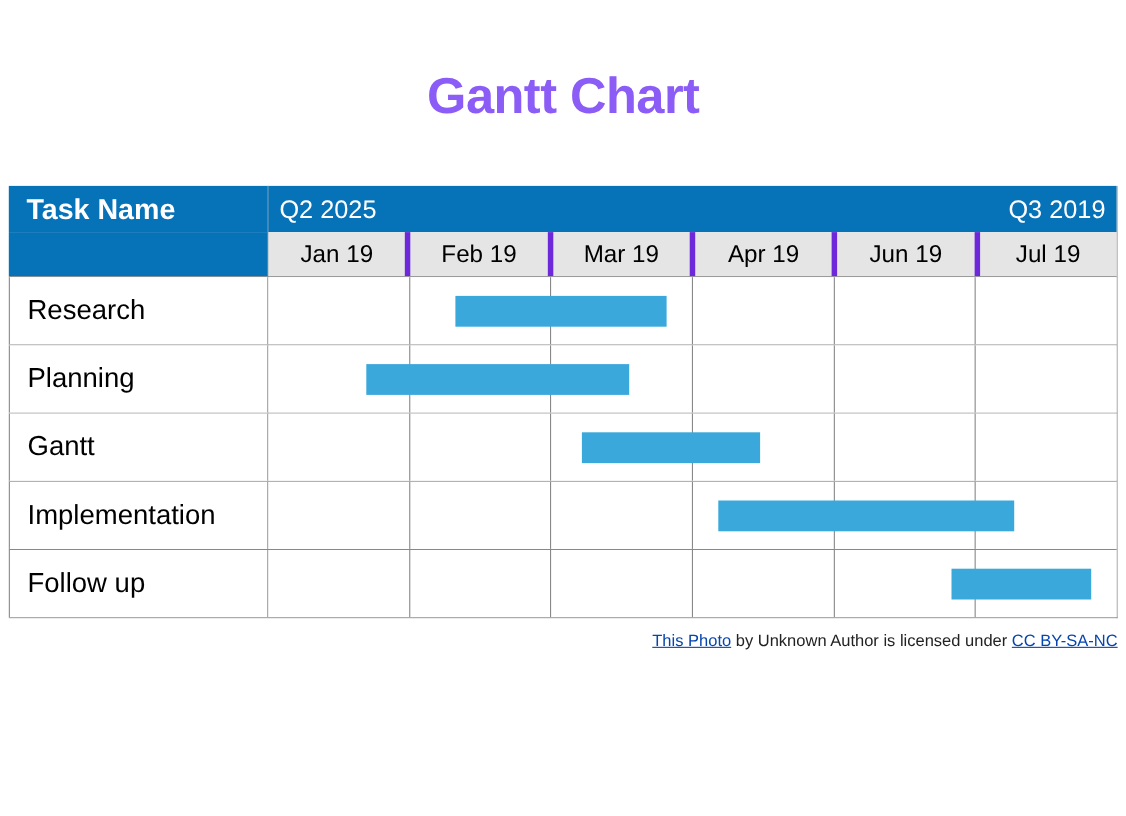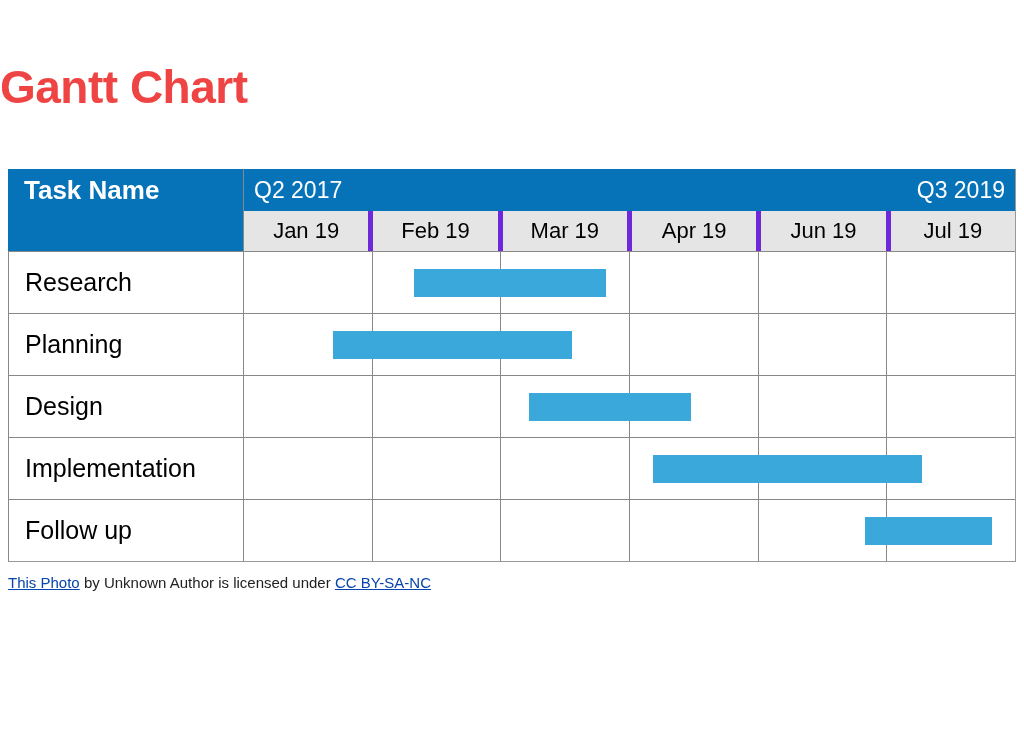"Gantt Chart" .title { color: #ef4444 -> #8b5cf6; text-align: none -> center }
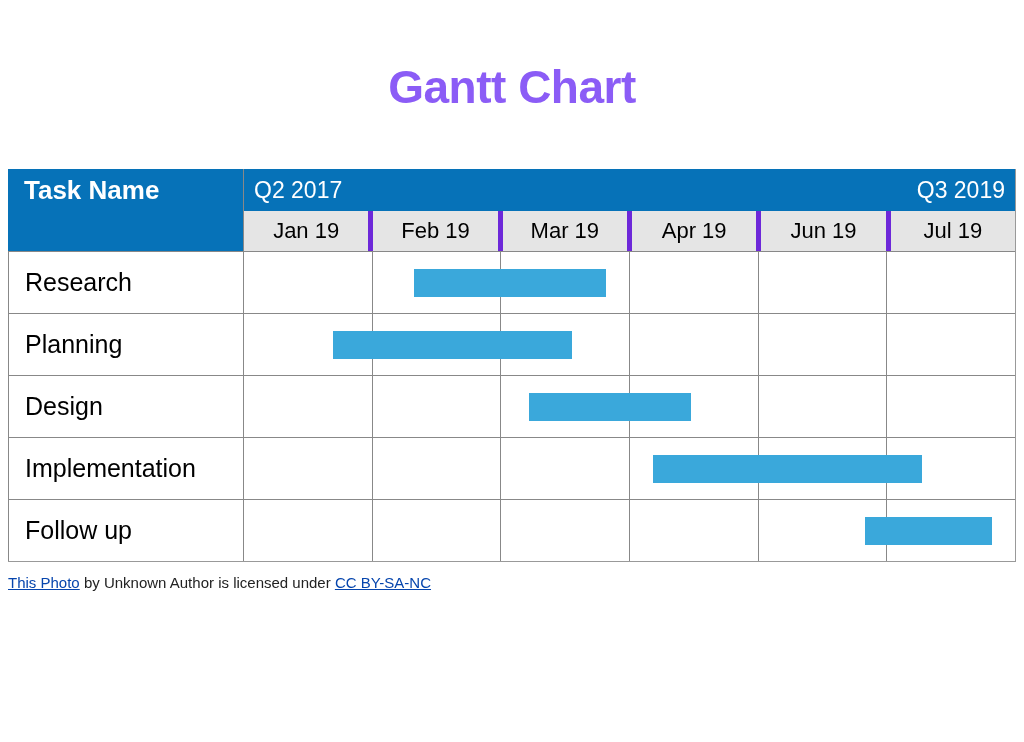"Q2 2017" div.quarter { text: 2017 -> 2025 }
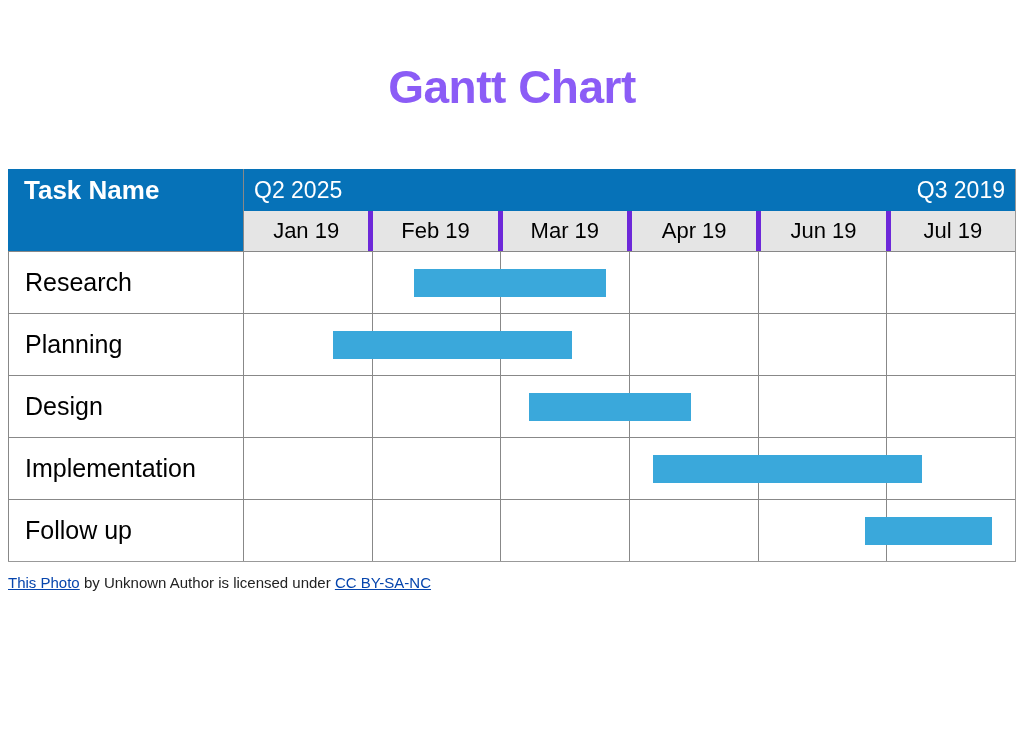"Design" div.task-name { text: Design -> Gantt }
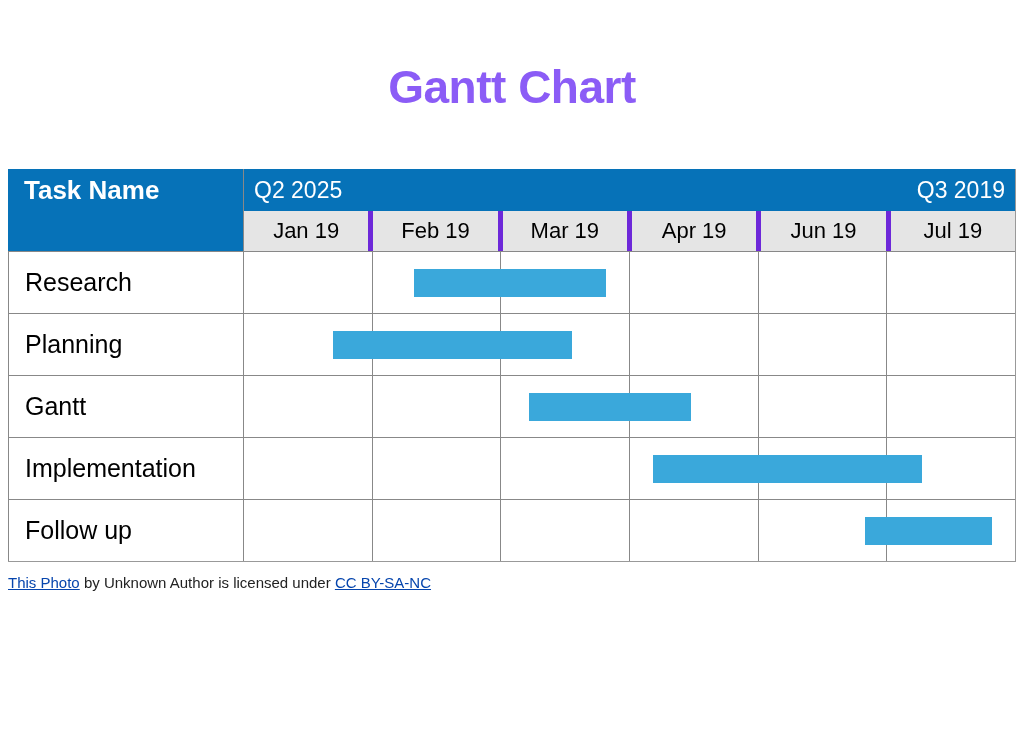"This Photo by Unknown Author" .attribution { text-align: none -> right }
